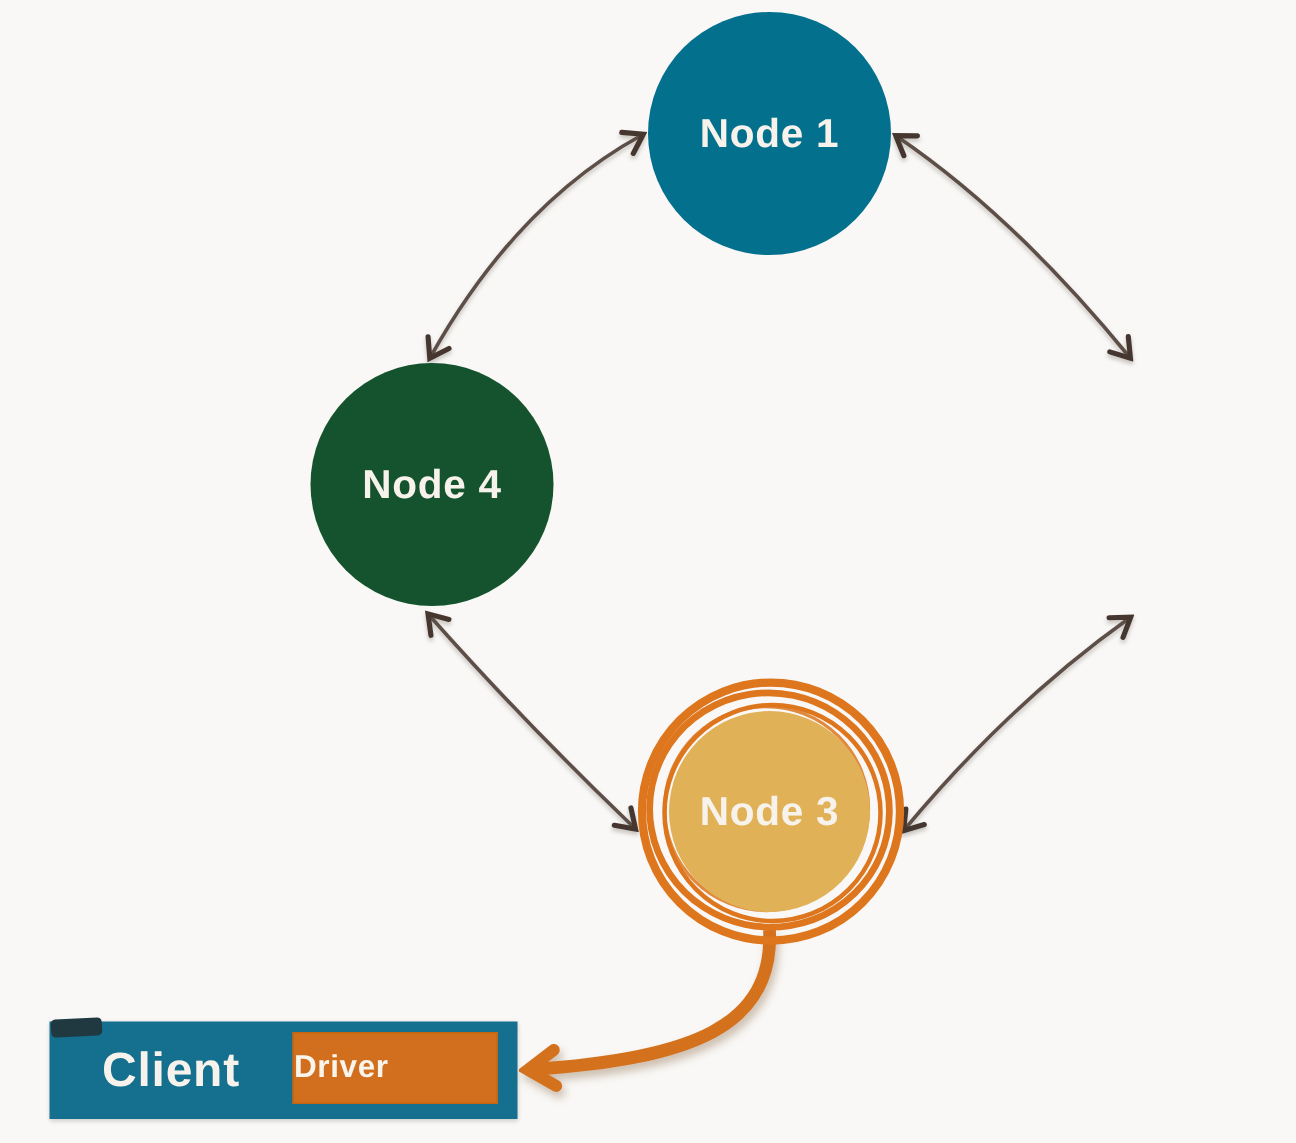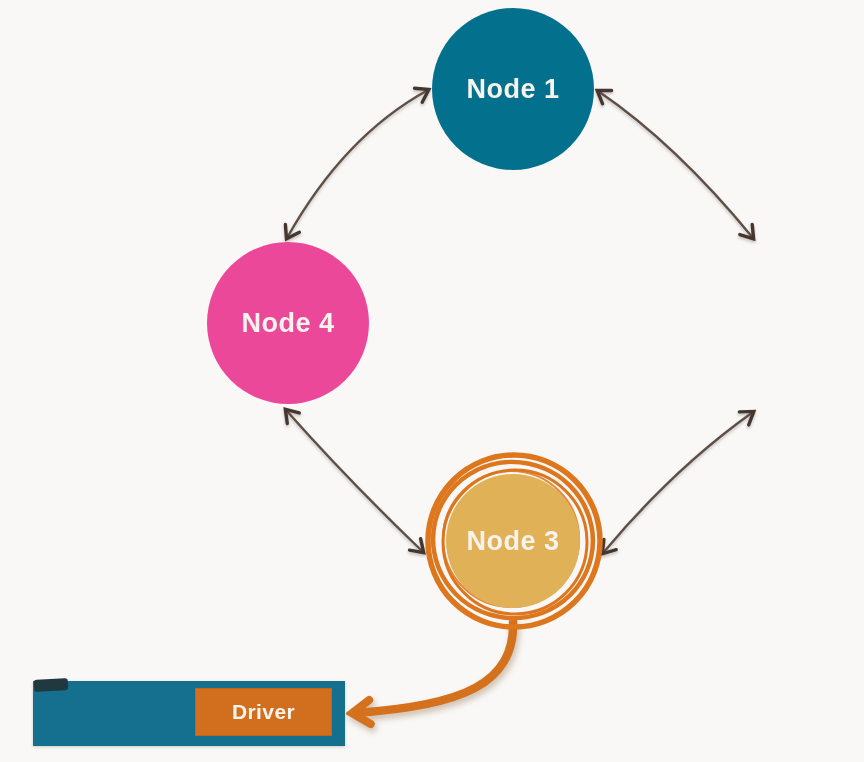"Node 4" .node-4 { background: #ec4899 -> #14532d }
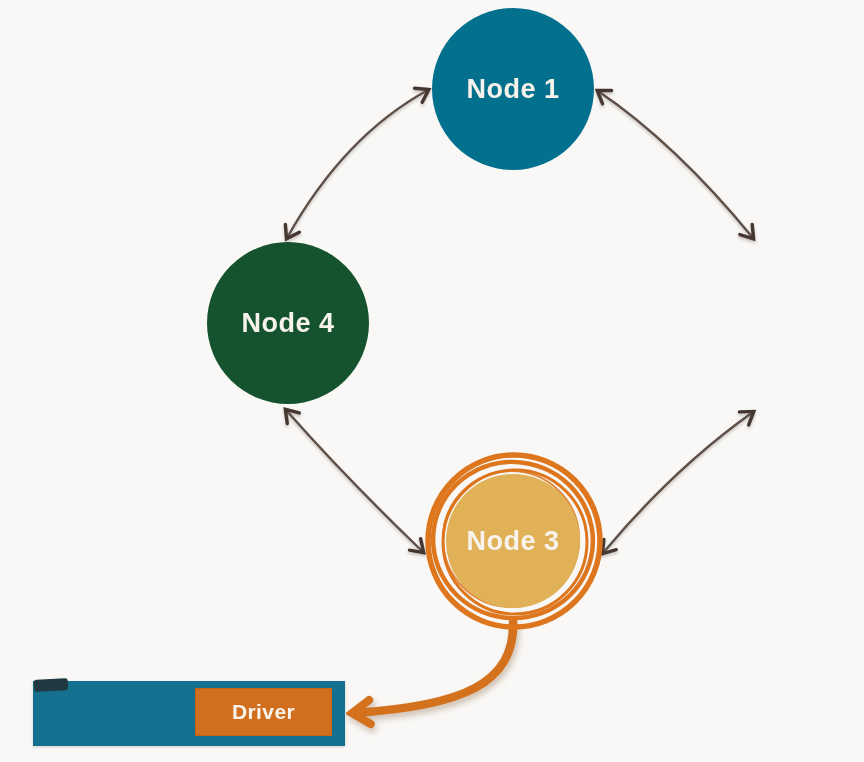"Client" div.client-label { html: none -> <div>Client</div> }
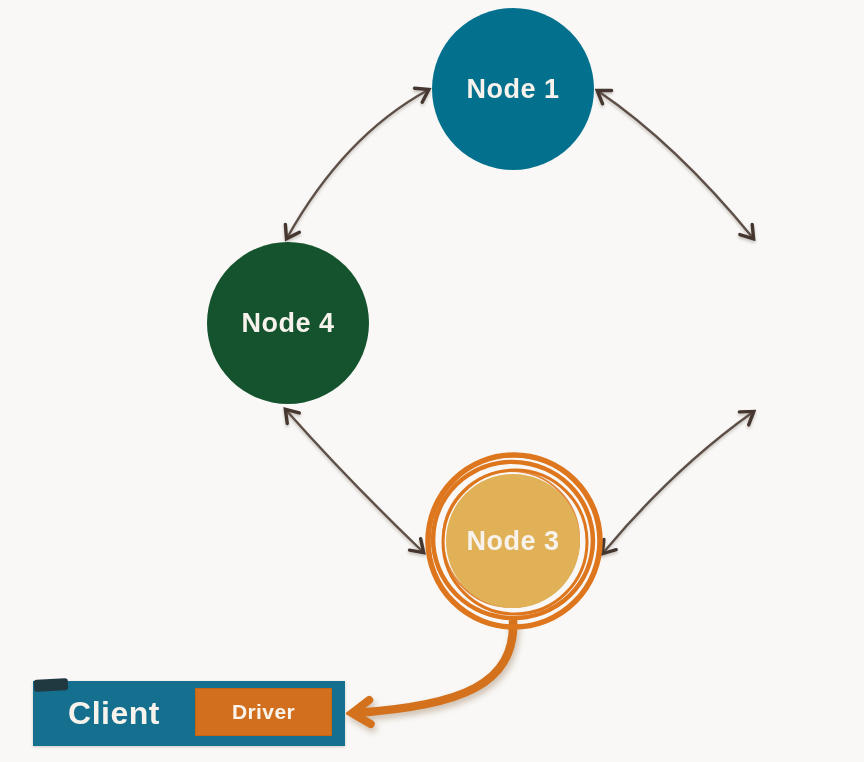"Driver" .driver-box { justify-content: center -> flex-start }
